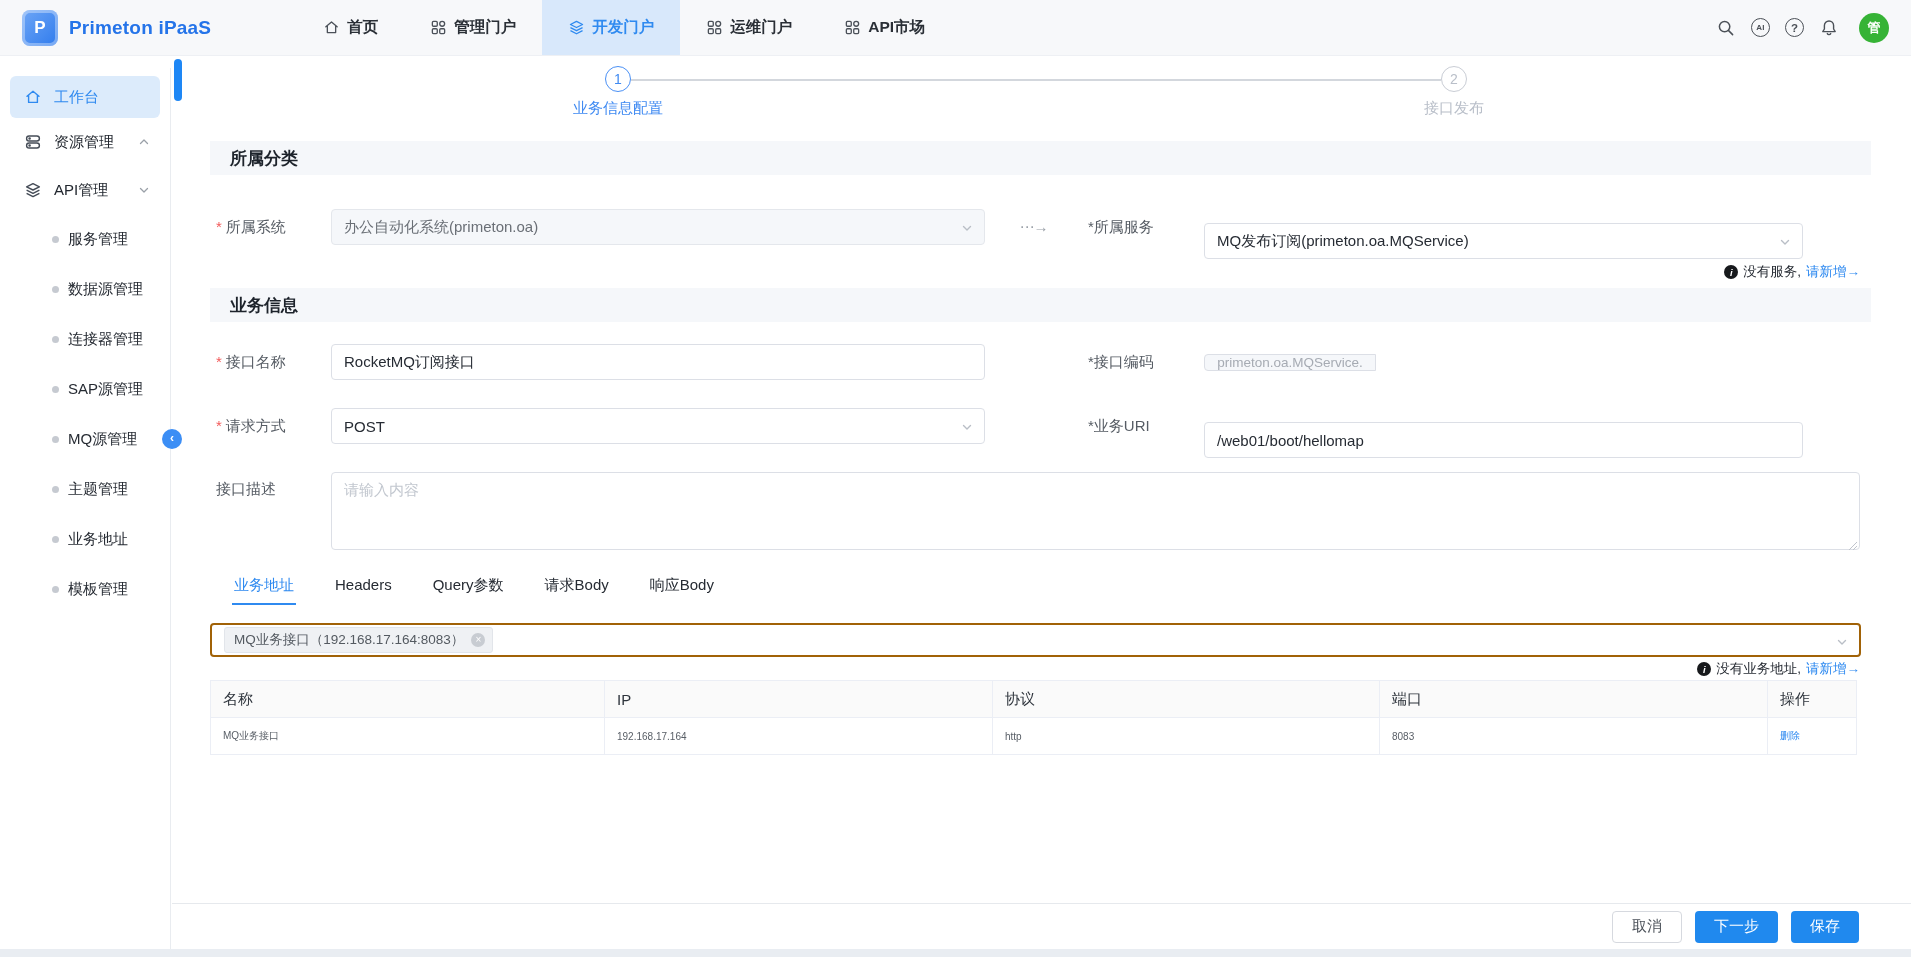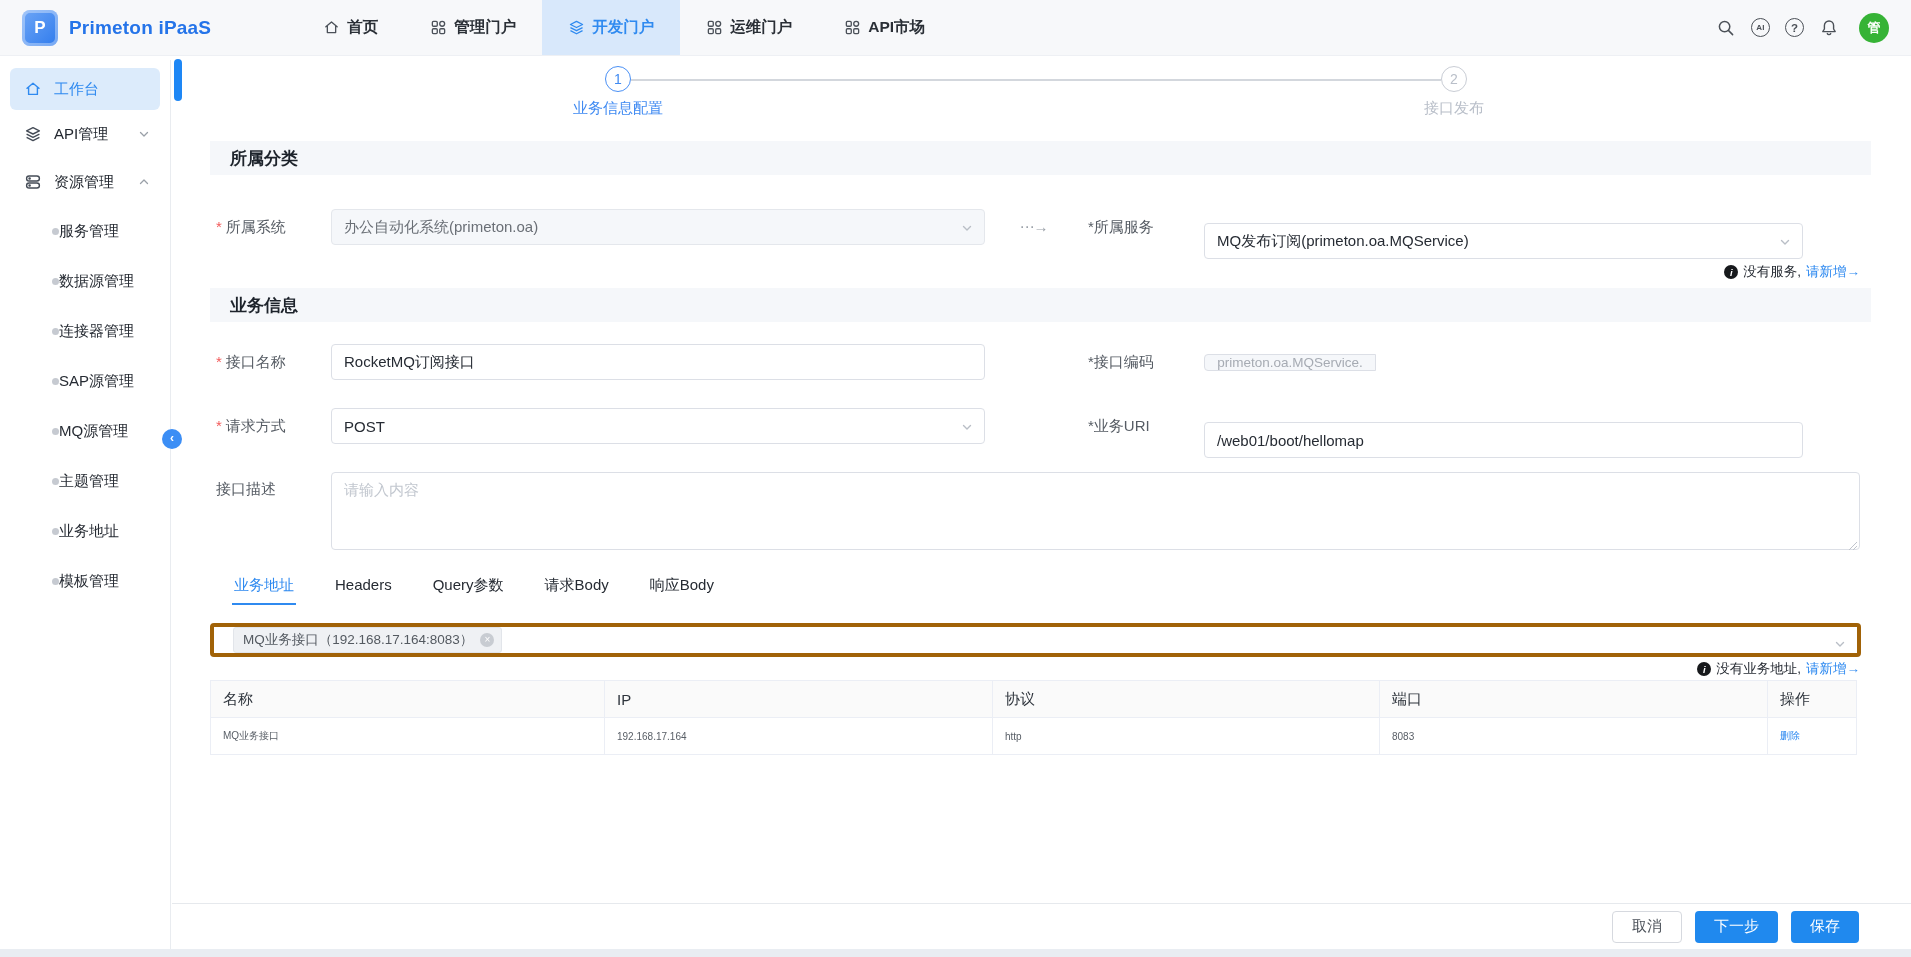"工作台" .sidebar { top: 60px -> 68px }
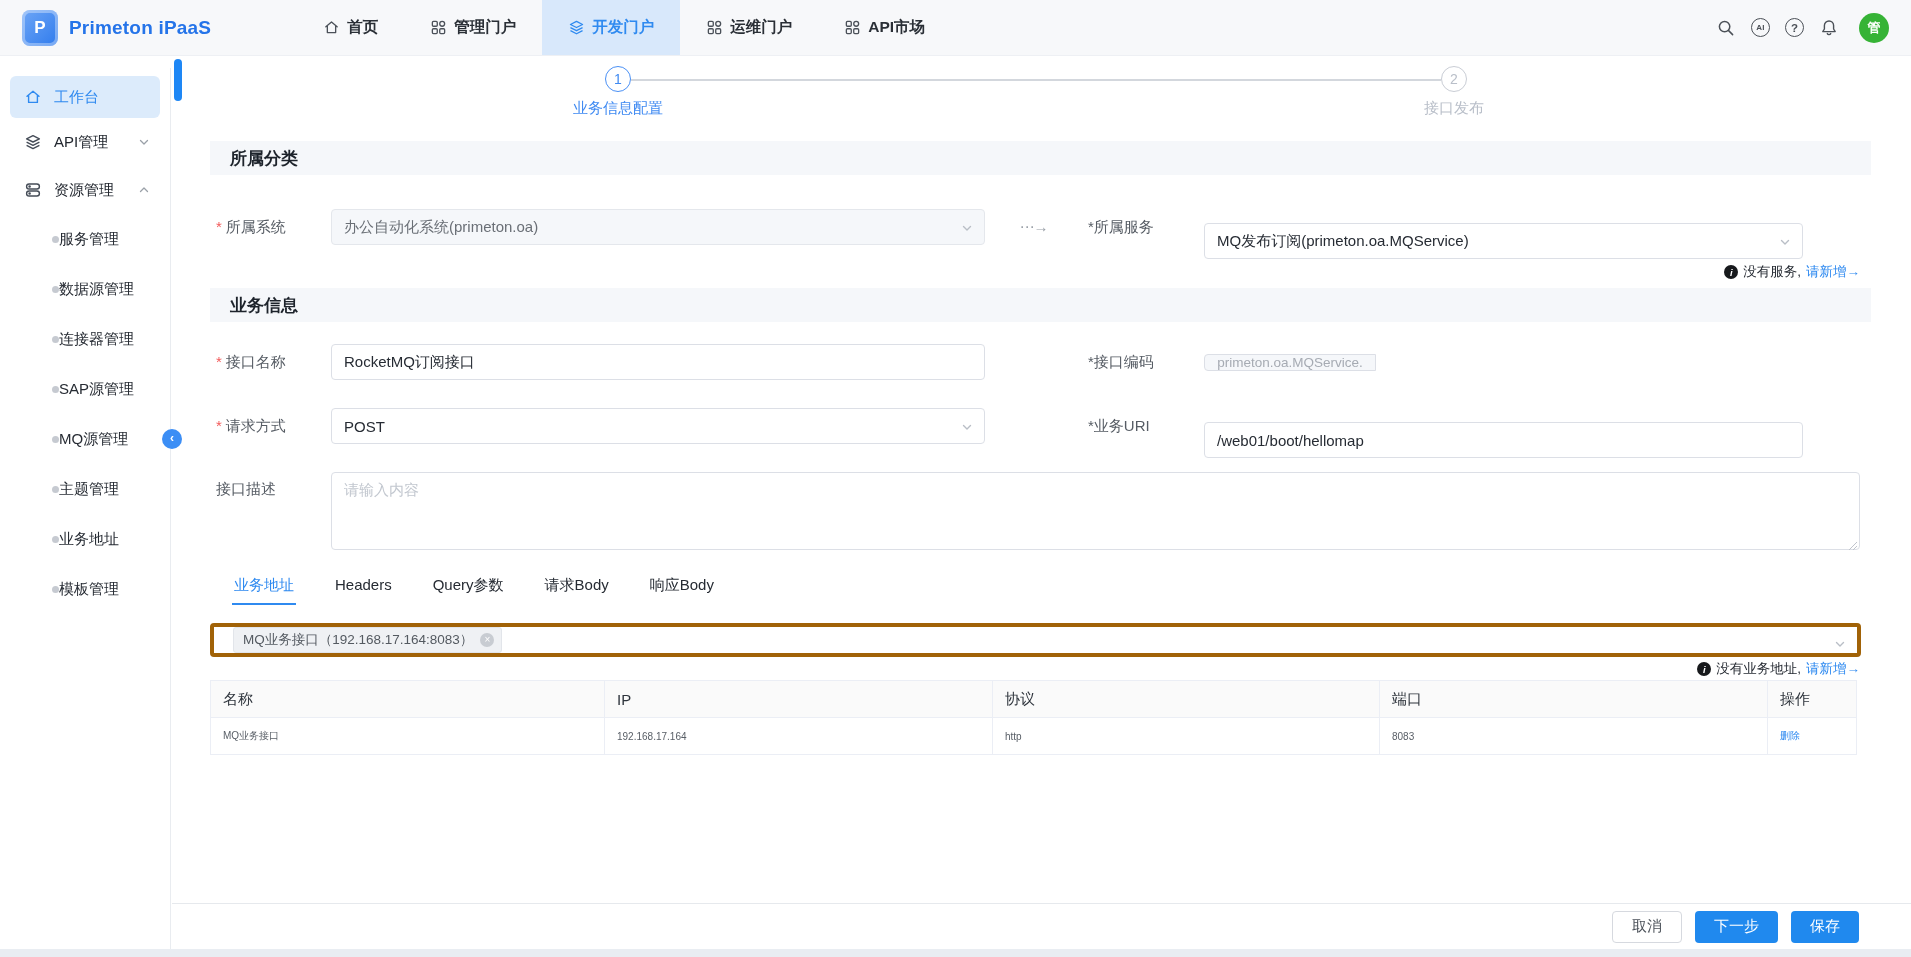"API管理" div.side-parent { order: before "资源管理" -> after "资源管理" }
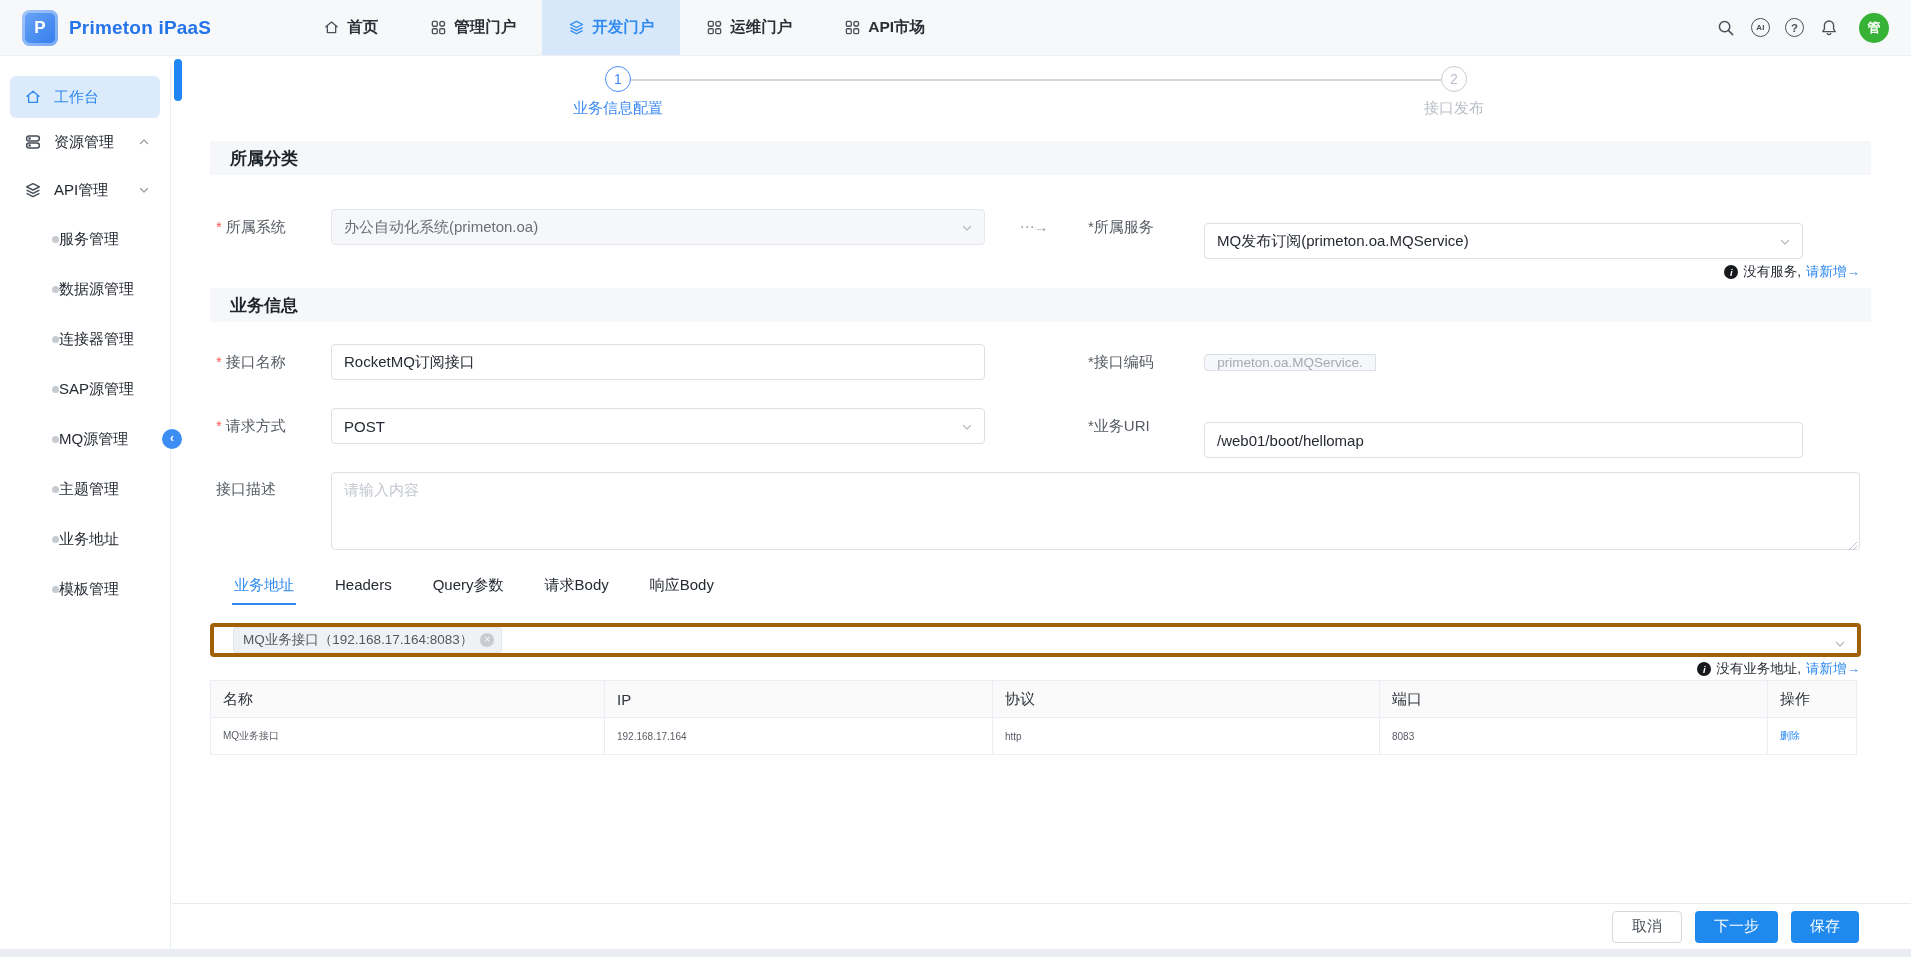"服务管理" .side-child { gap: none -> 9px }
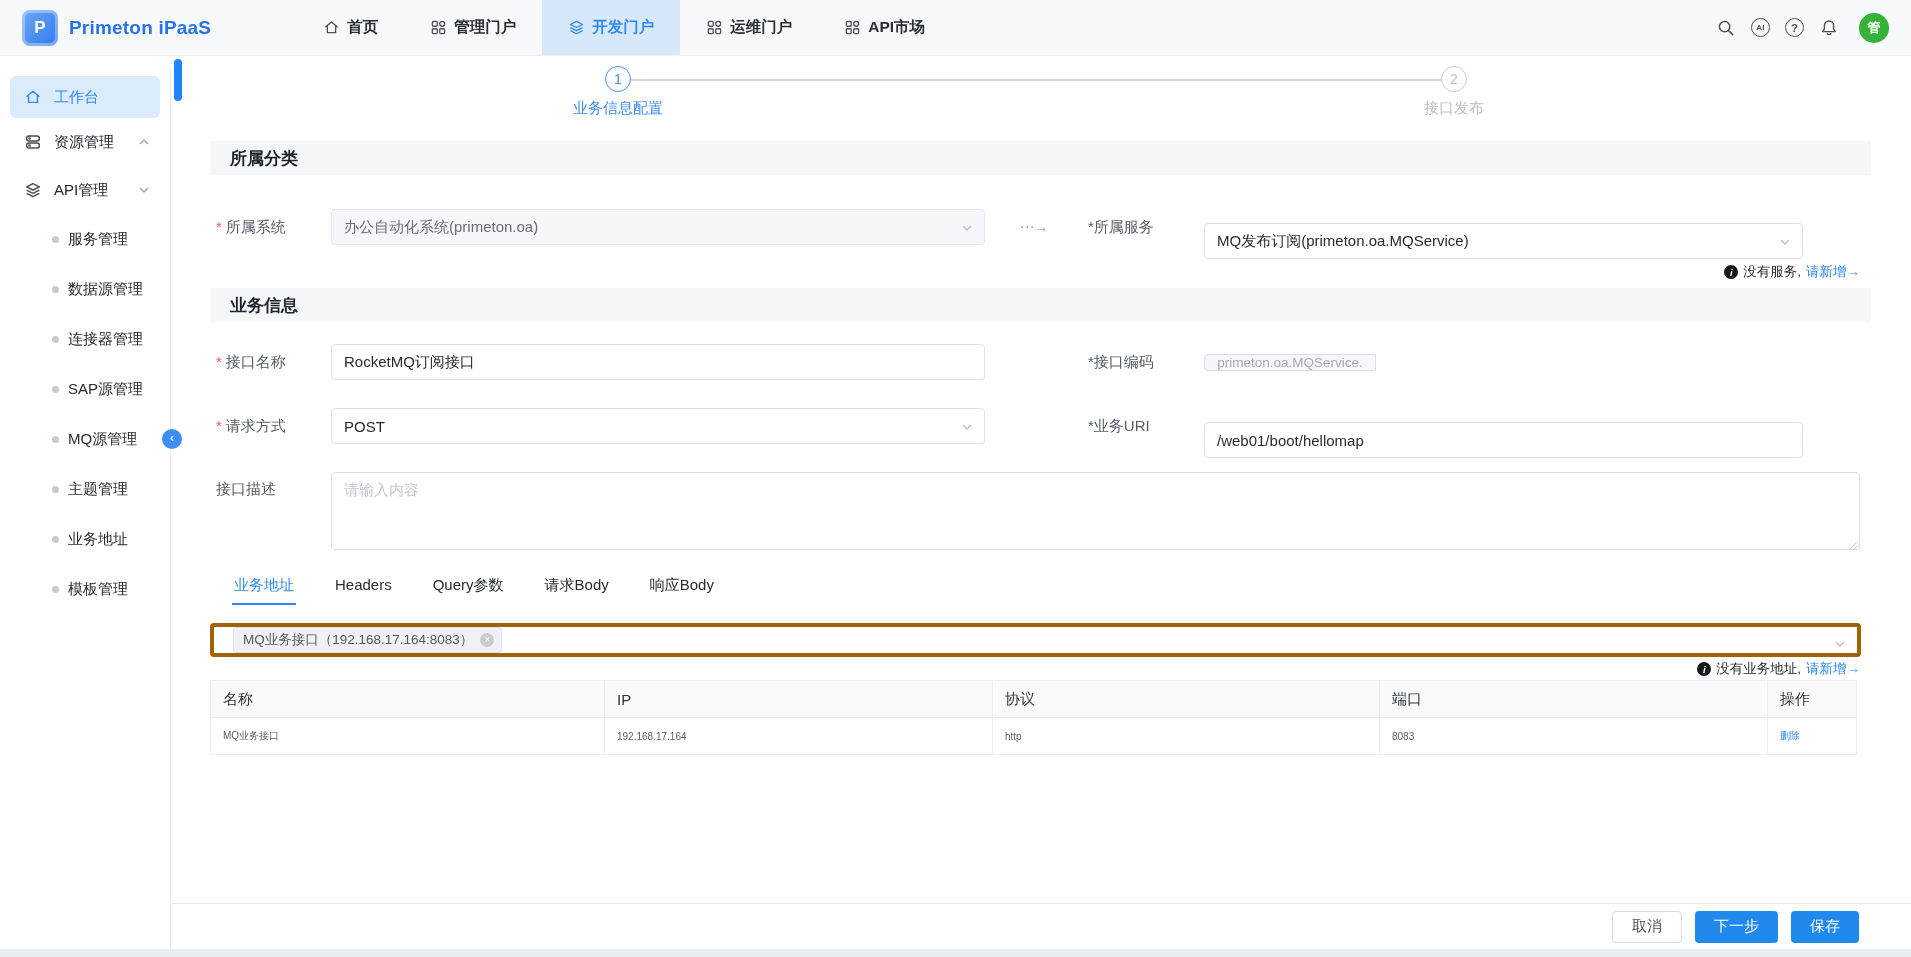"MQ业务接口（192.168.17.164:8083）" .tag-select { border: 4px solid #a16207 -> 2px solid #a16207; padding: 0 30px 0 19px -> 0 30px 0 12px }
